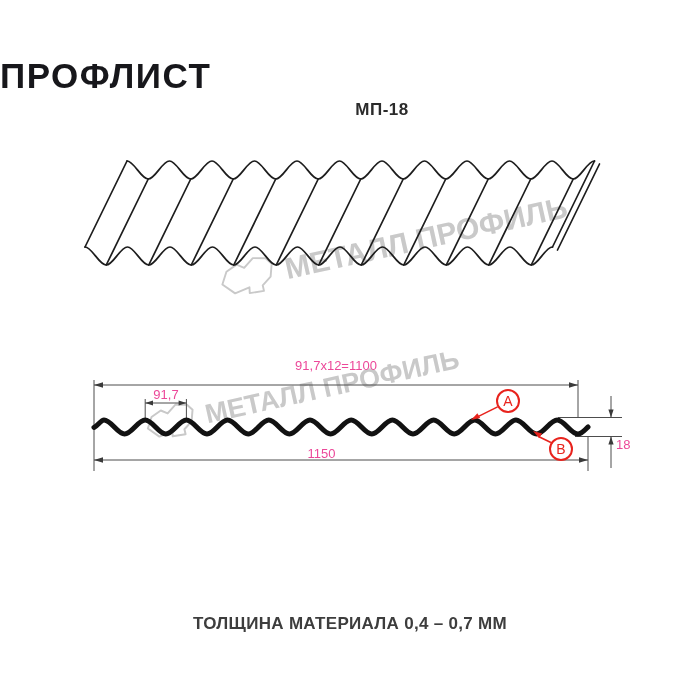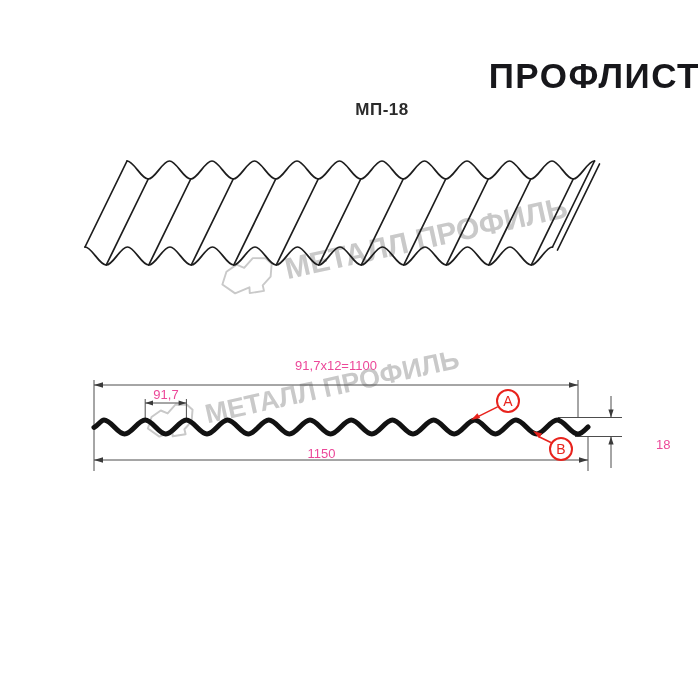"ПРОФЛИСТ" .title { text-align: right -> left }
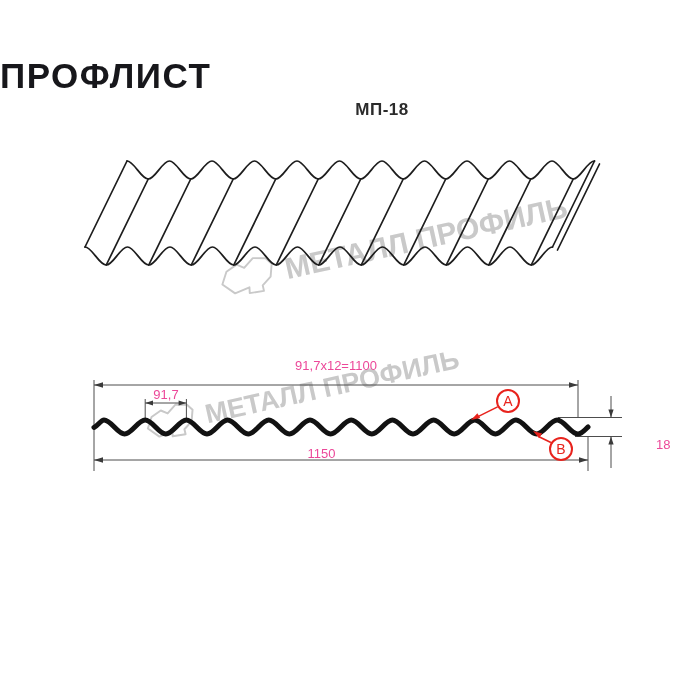"18" .dim-height { margin-left: 40px -> none }
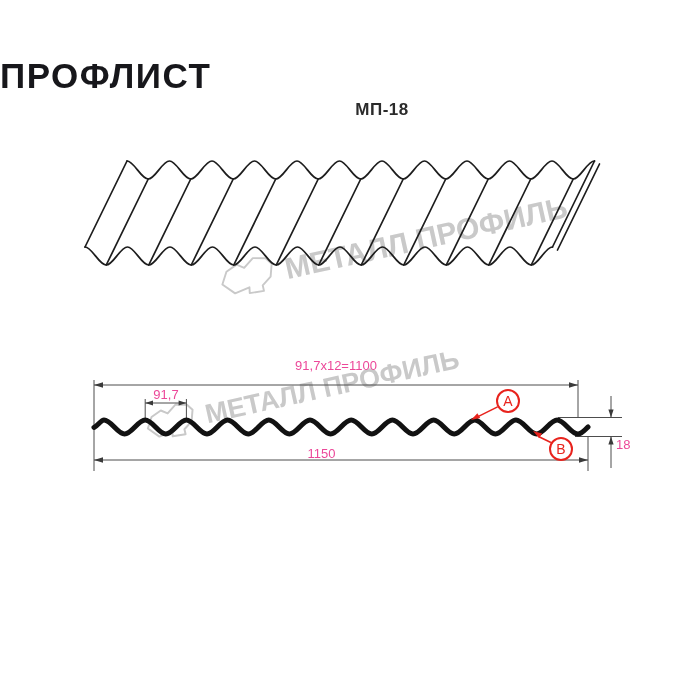"ТОЛЩИНА МАТЕРИАЛА 0,4 – 0,7" div.footer { html: none -> <div>ТОЛЩИНА МАТЕРИАЛА 0,4 – 0,7 ММ</div> }
